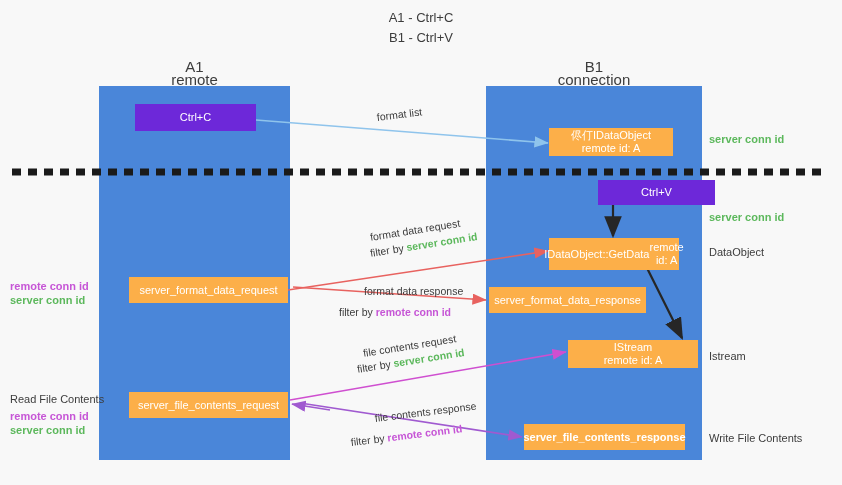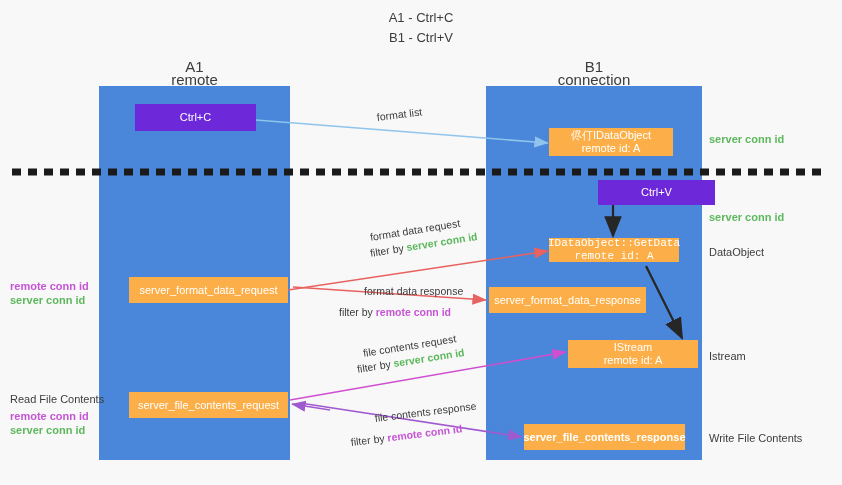"IDataObject::GetData" div.box { flex-direction: column -> row; font-family: Liberation Mono, monospace -> none; height: 24px -> 32px }
